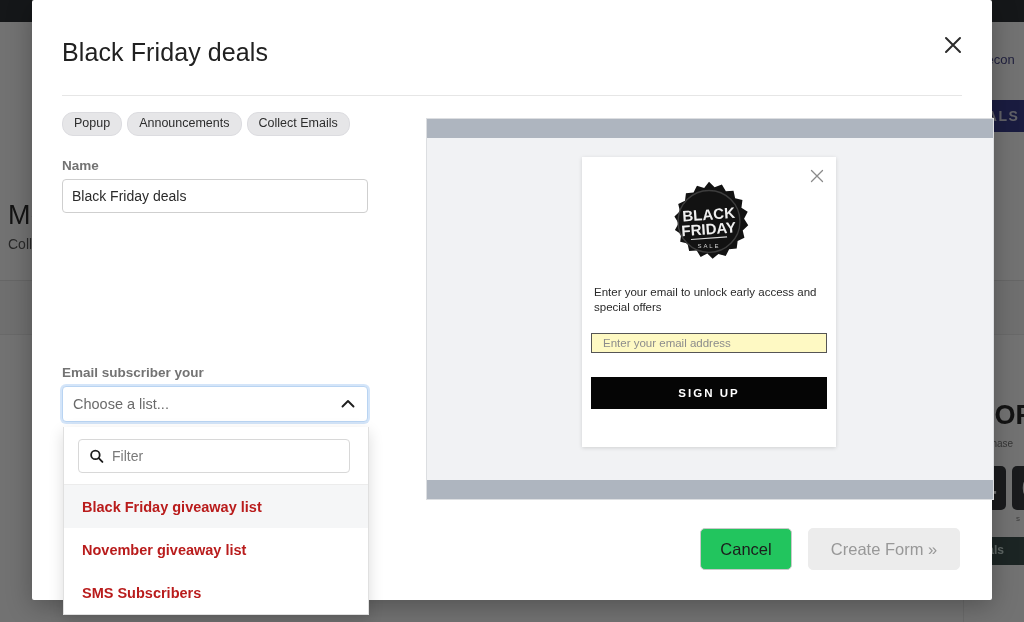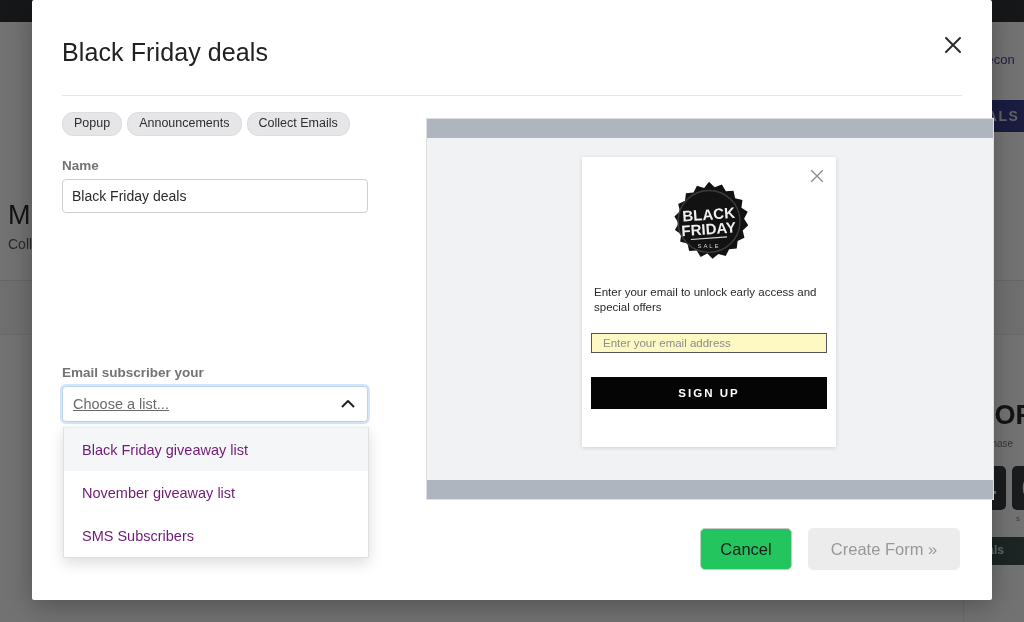"Choose a list..." .select-placeholder { text-decoration: underline -> none }
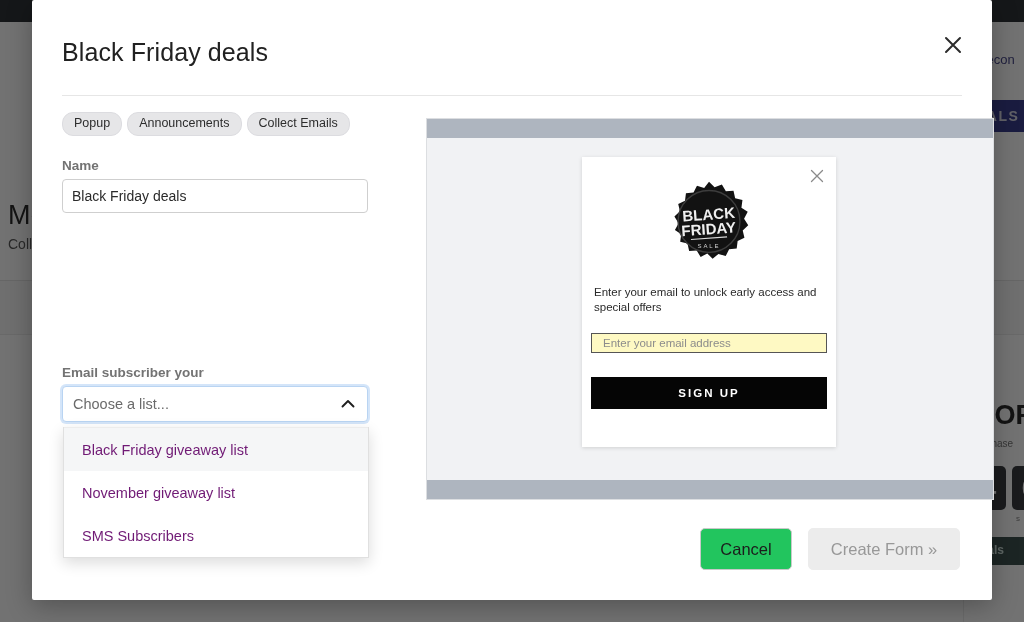"Filter" div.dropdown-filter-wrap { html: none -> <div> <div> <span> <svg> <circle></circle> <path></path> </svg> </span> <input> </div> </div> }
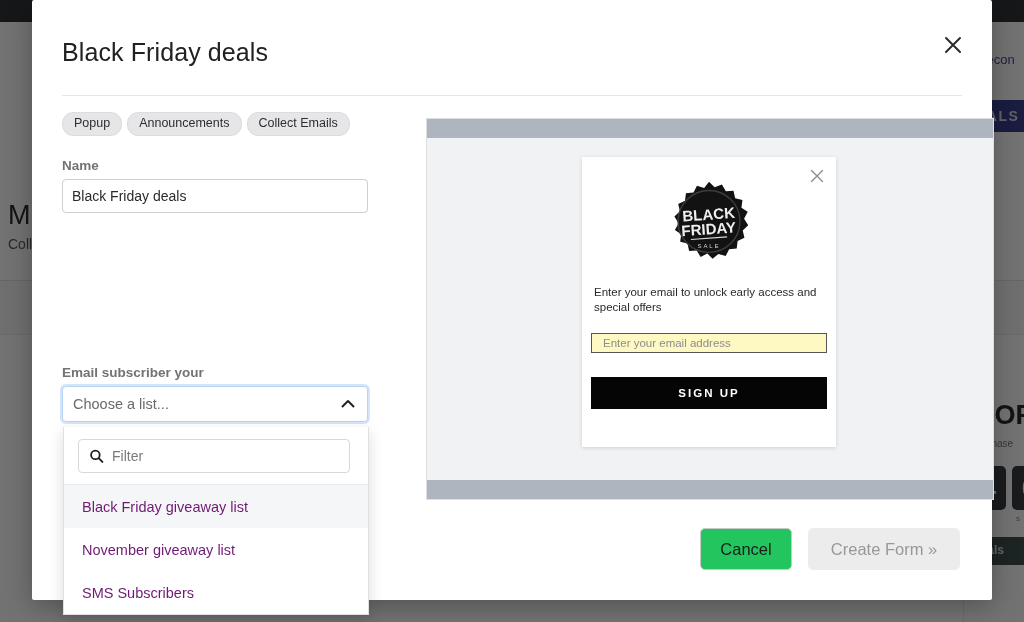"Black Friday giveaway list" .dd-item { color: #701a75 -> #b91c1c; font-weight: none -> bold }
